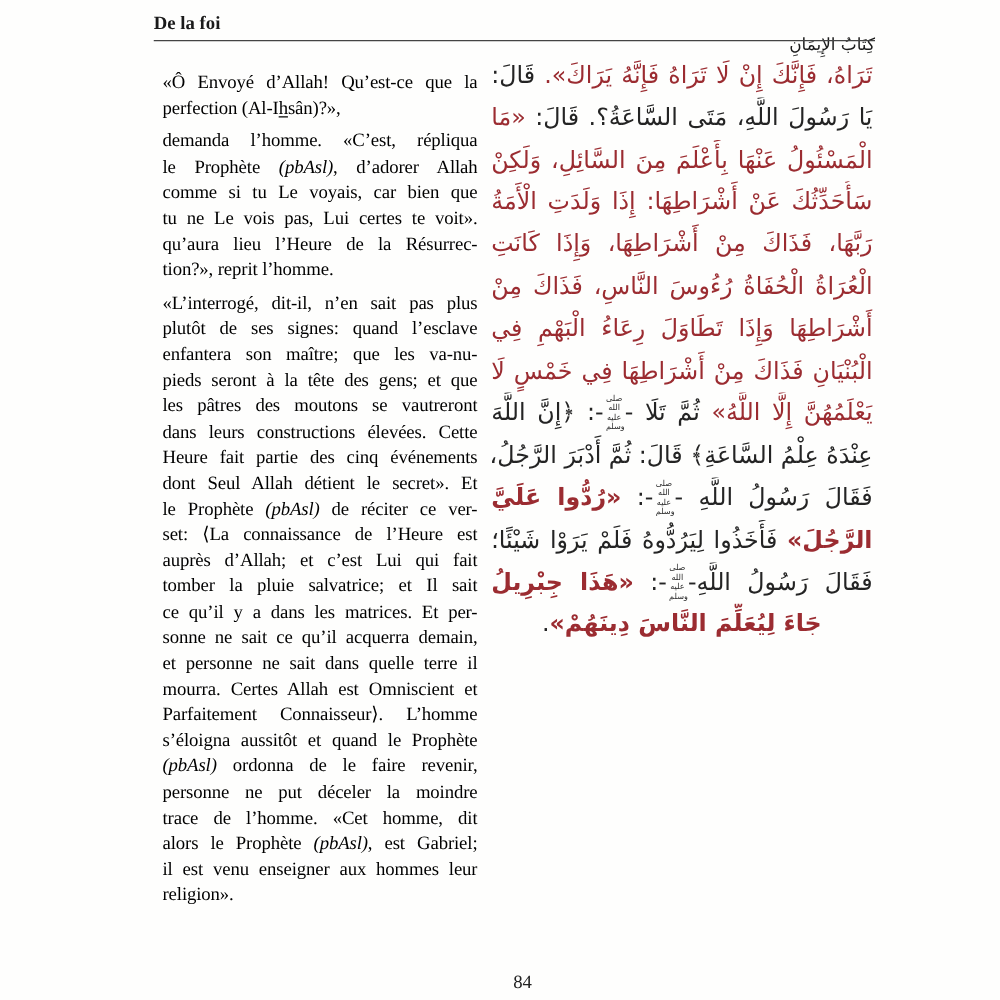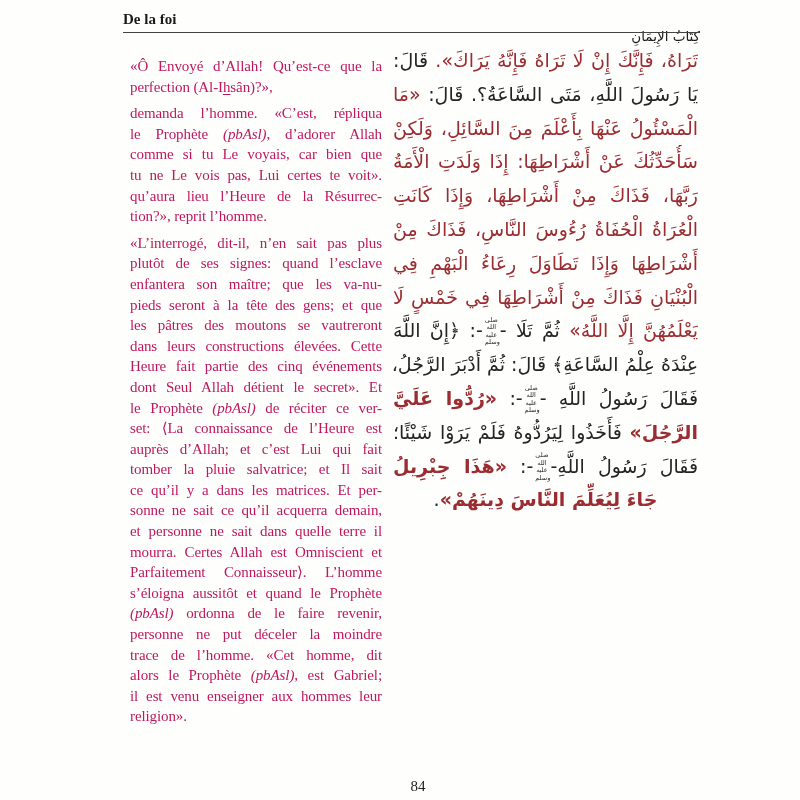"«Ô Envoyé d’Allah! Qu’est-ce que" .f-line { color: #be185d -> #000000 }
